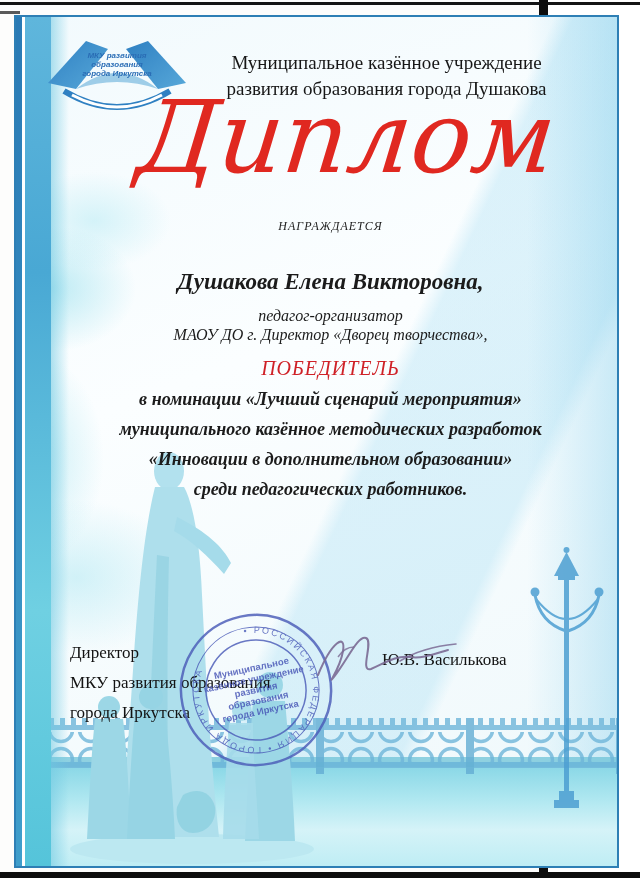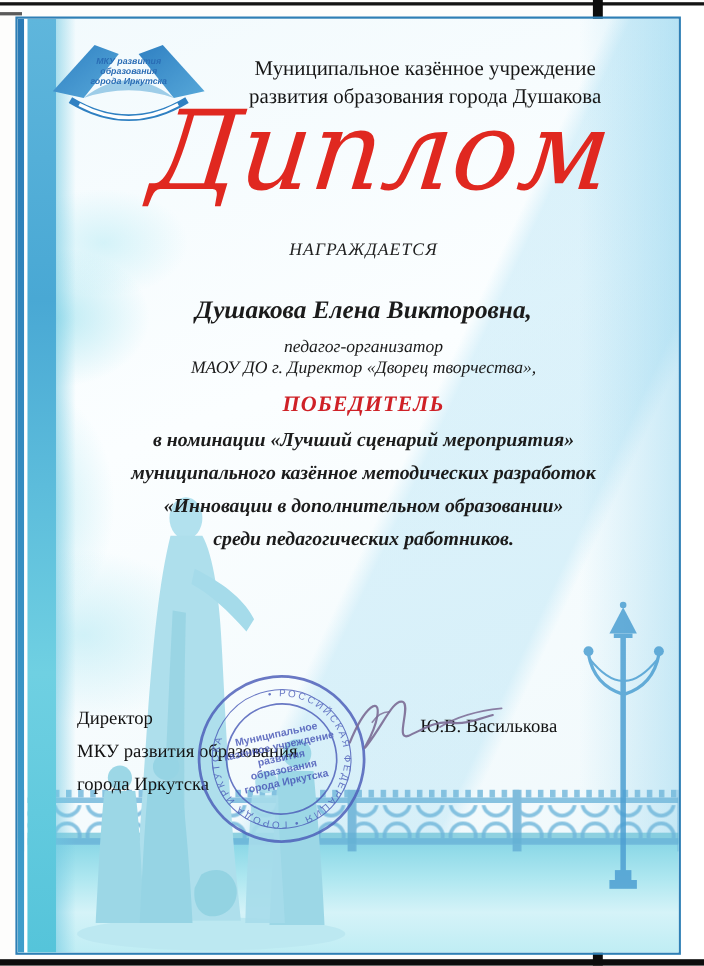"НАГРАЖДАЕТСЯ" .awarded { font-size: 16px -> 12px }
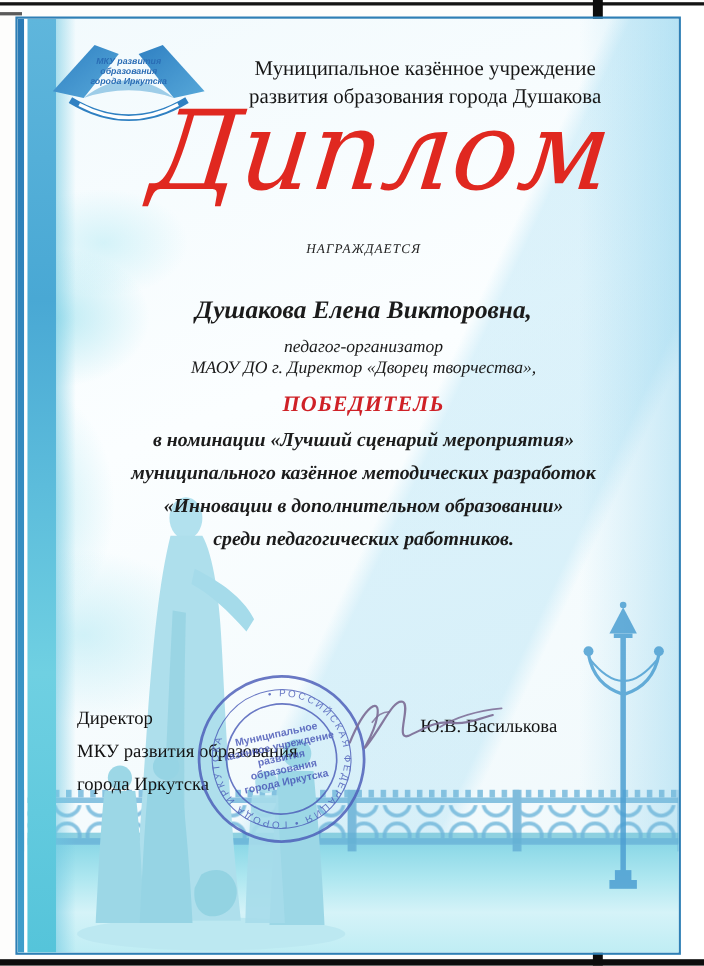"ПОБЕДИТЕЛЬ" .winner { font-weight: bold -> normal }
